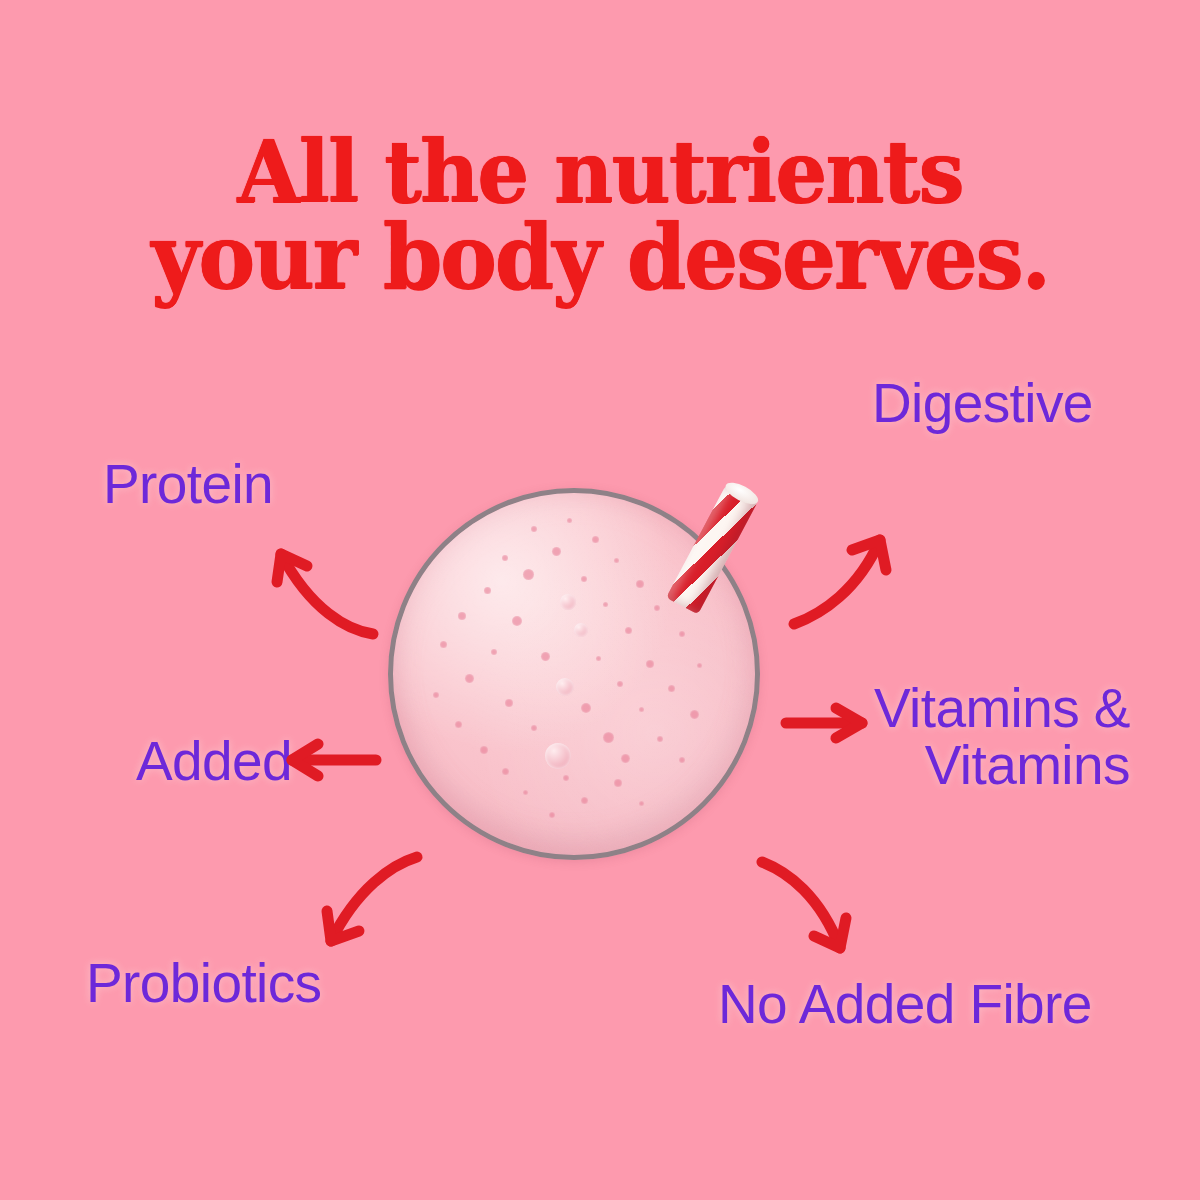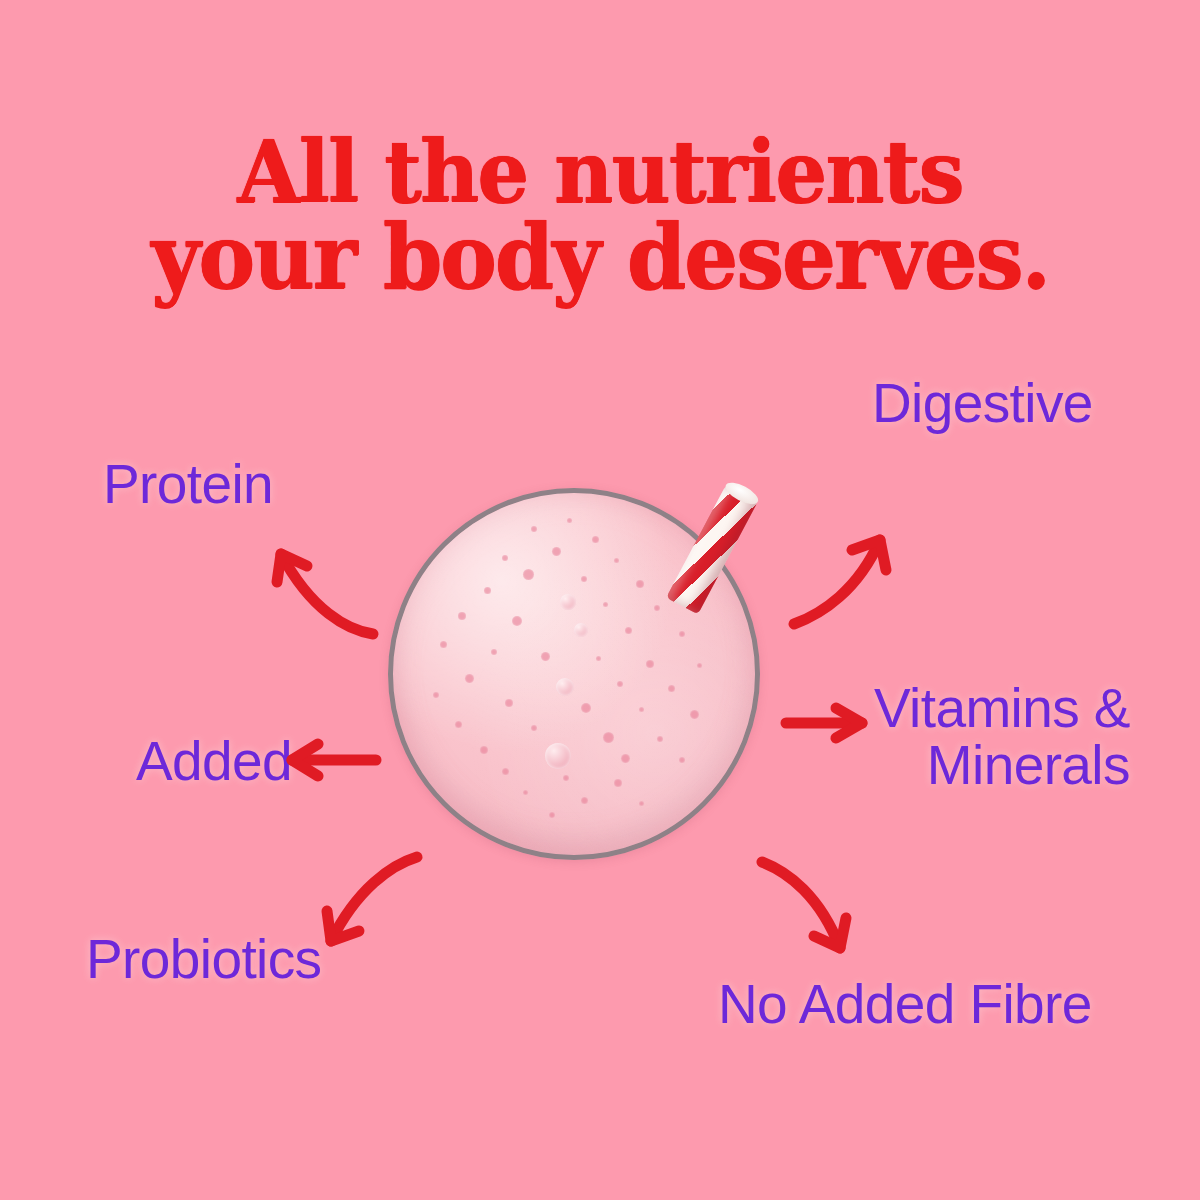"Minerals" span.l2 { text: Minerals -> Vitamins }
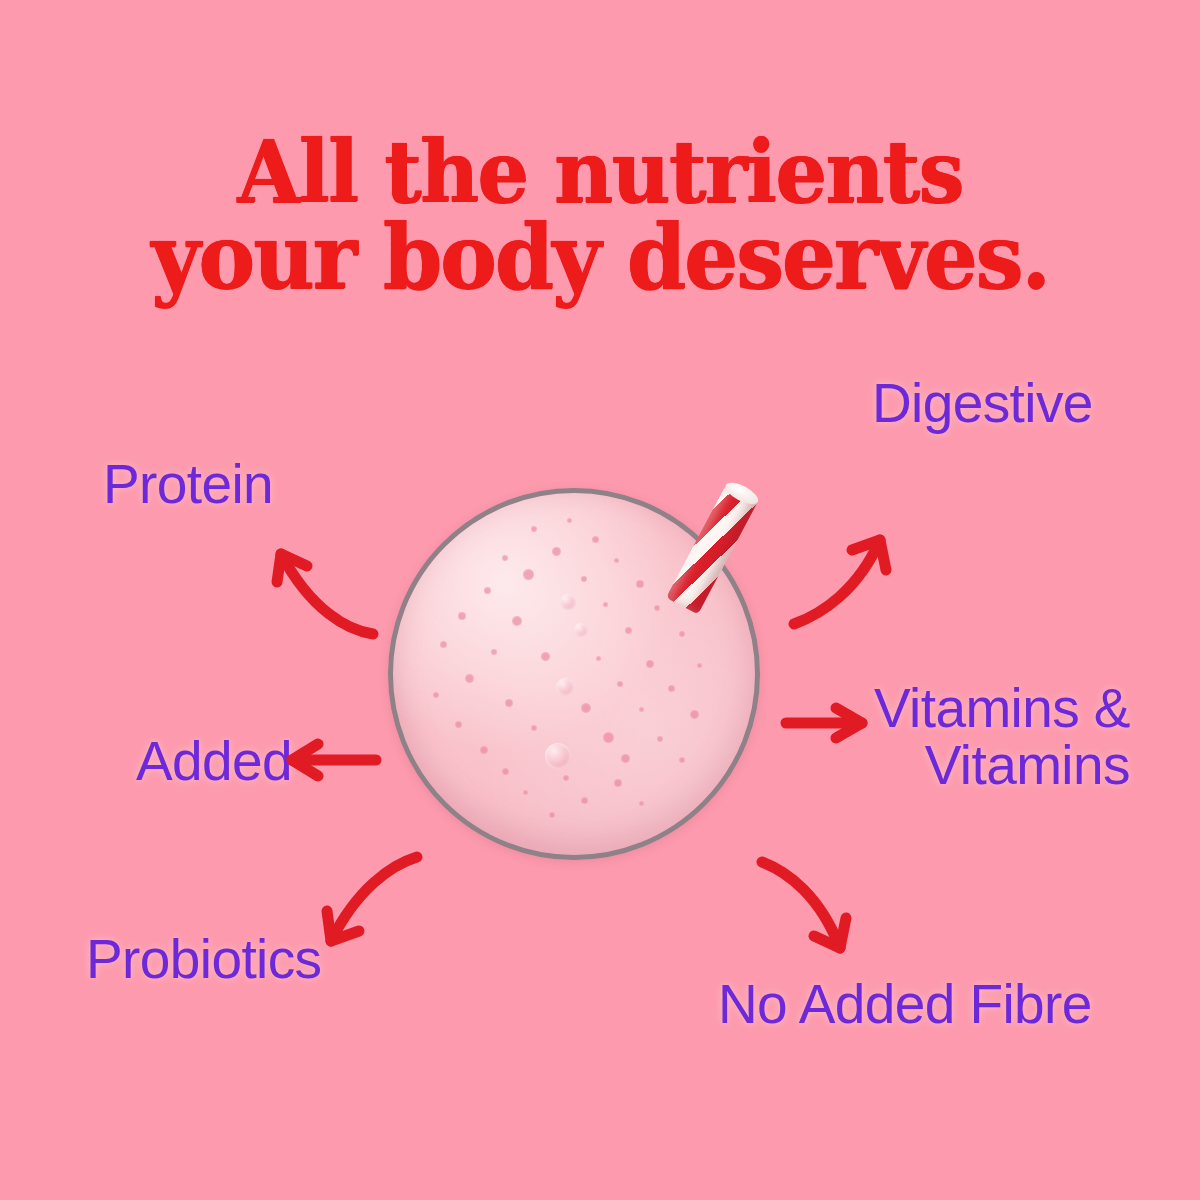"Probiotics" #label-probiotics { top: 931px -> 955px }
